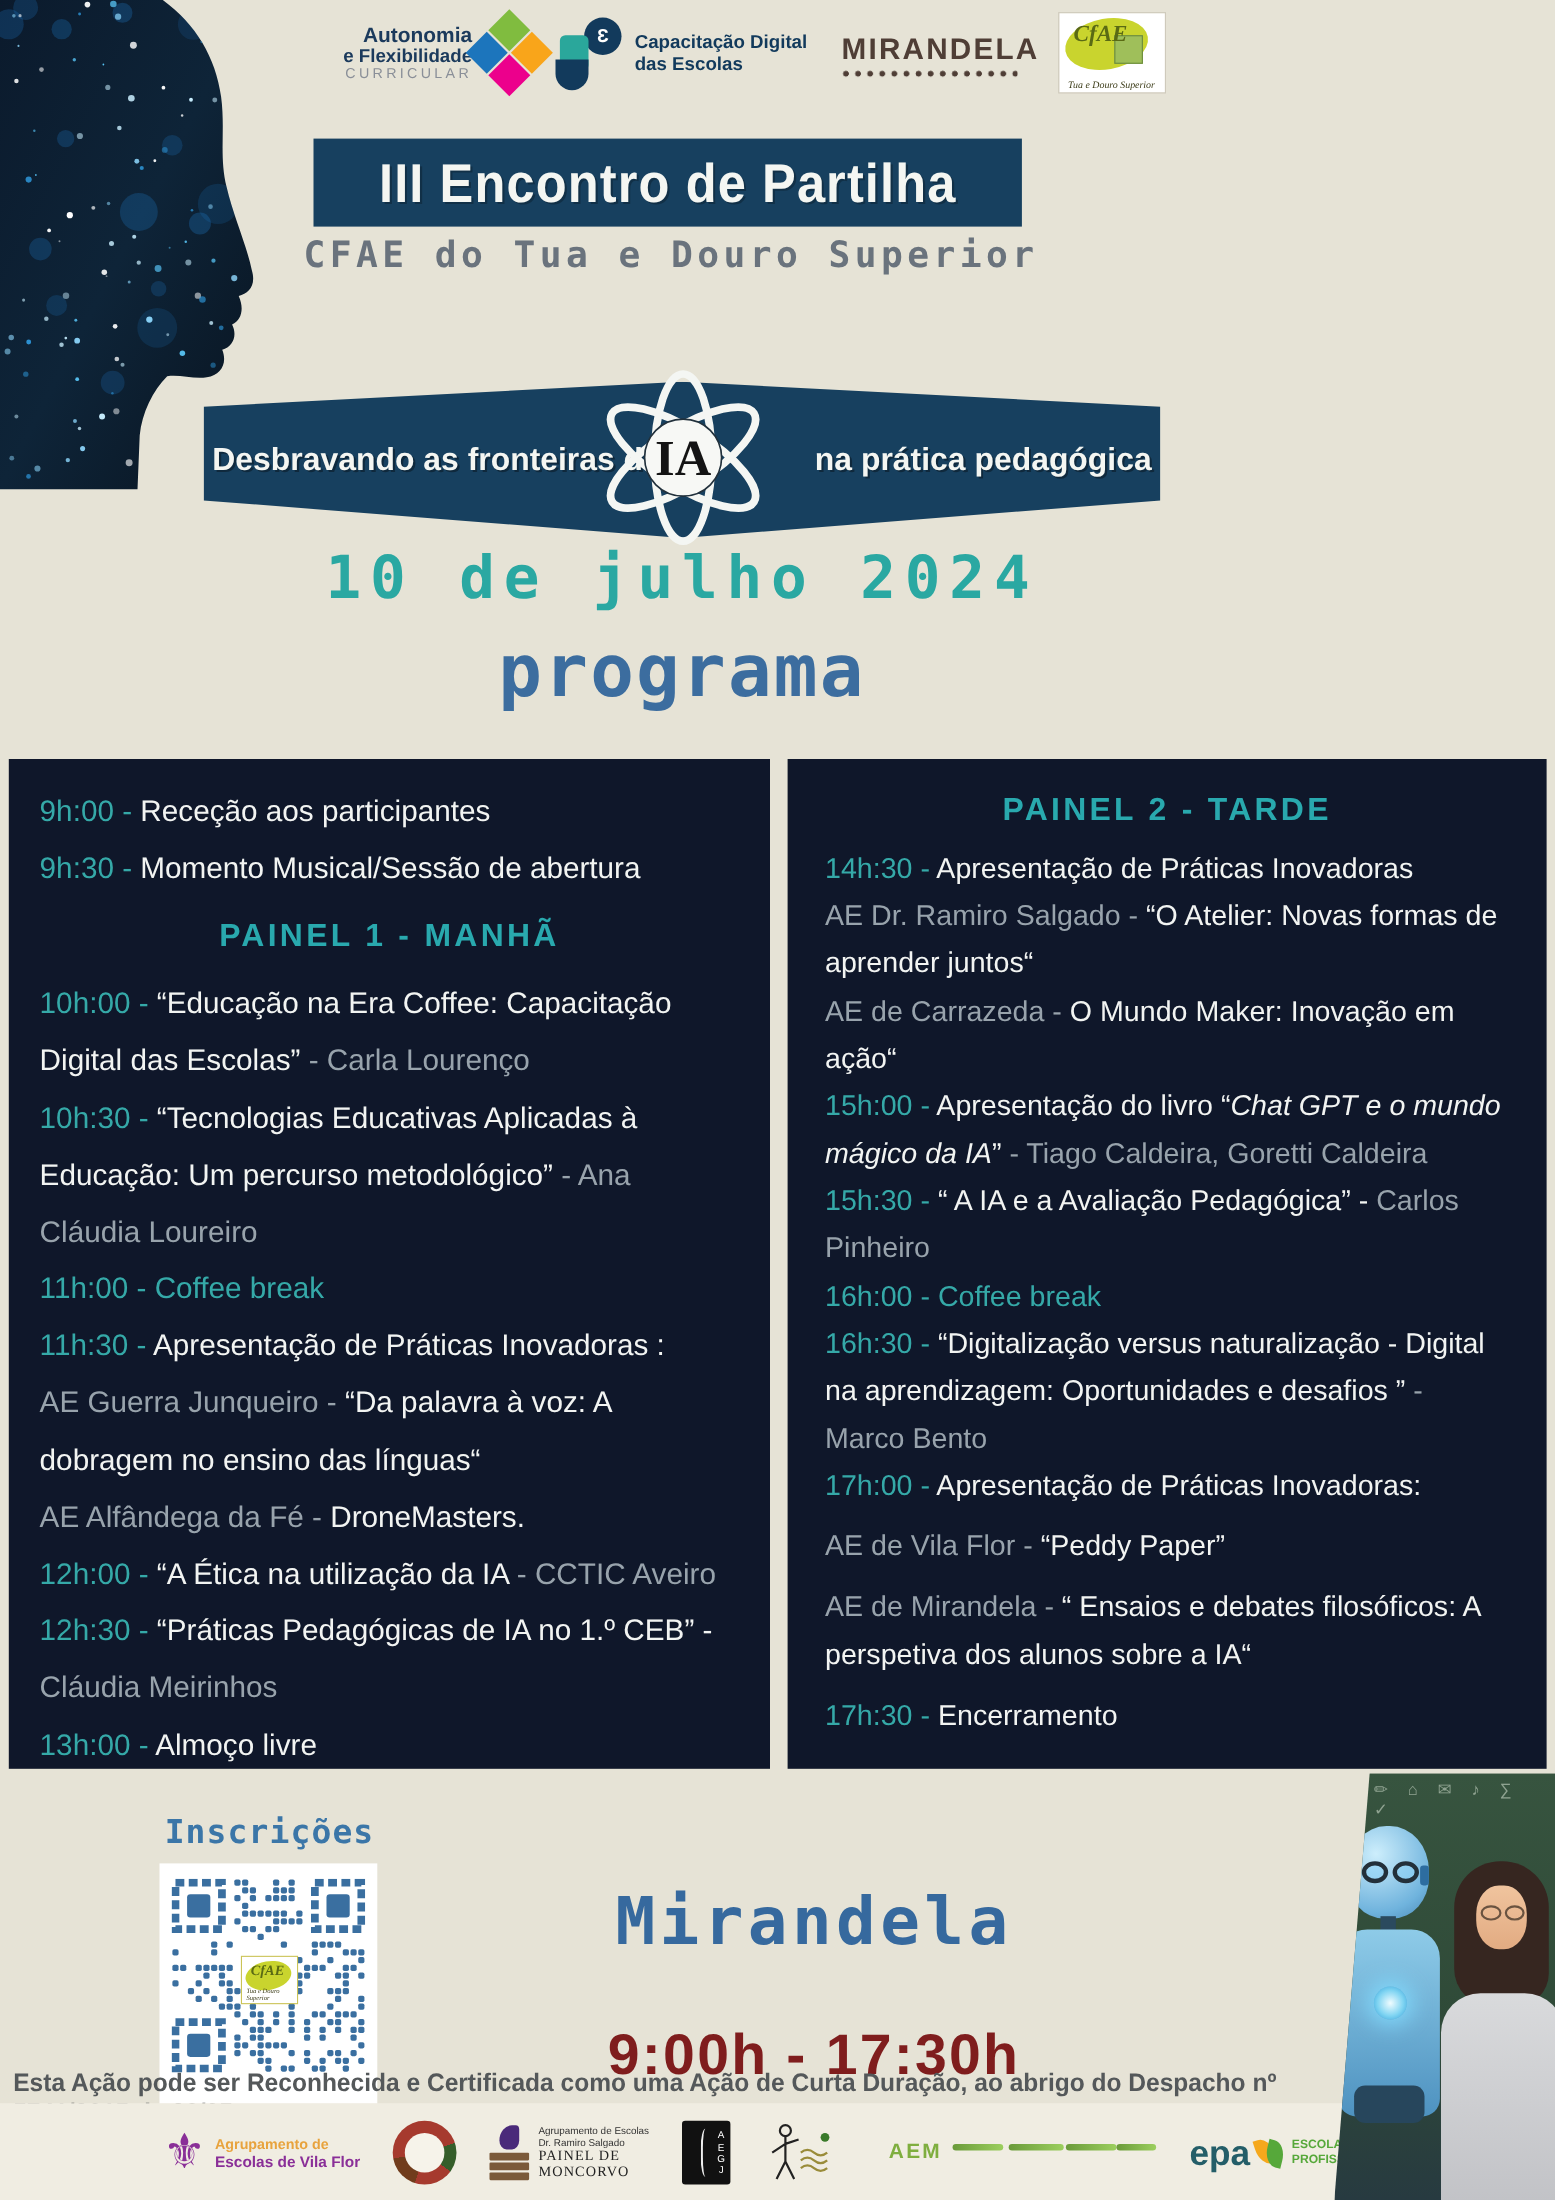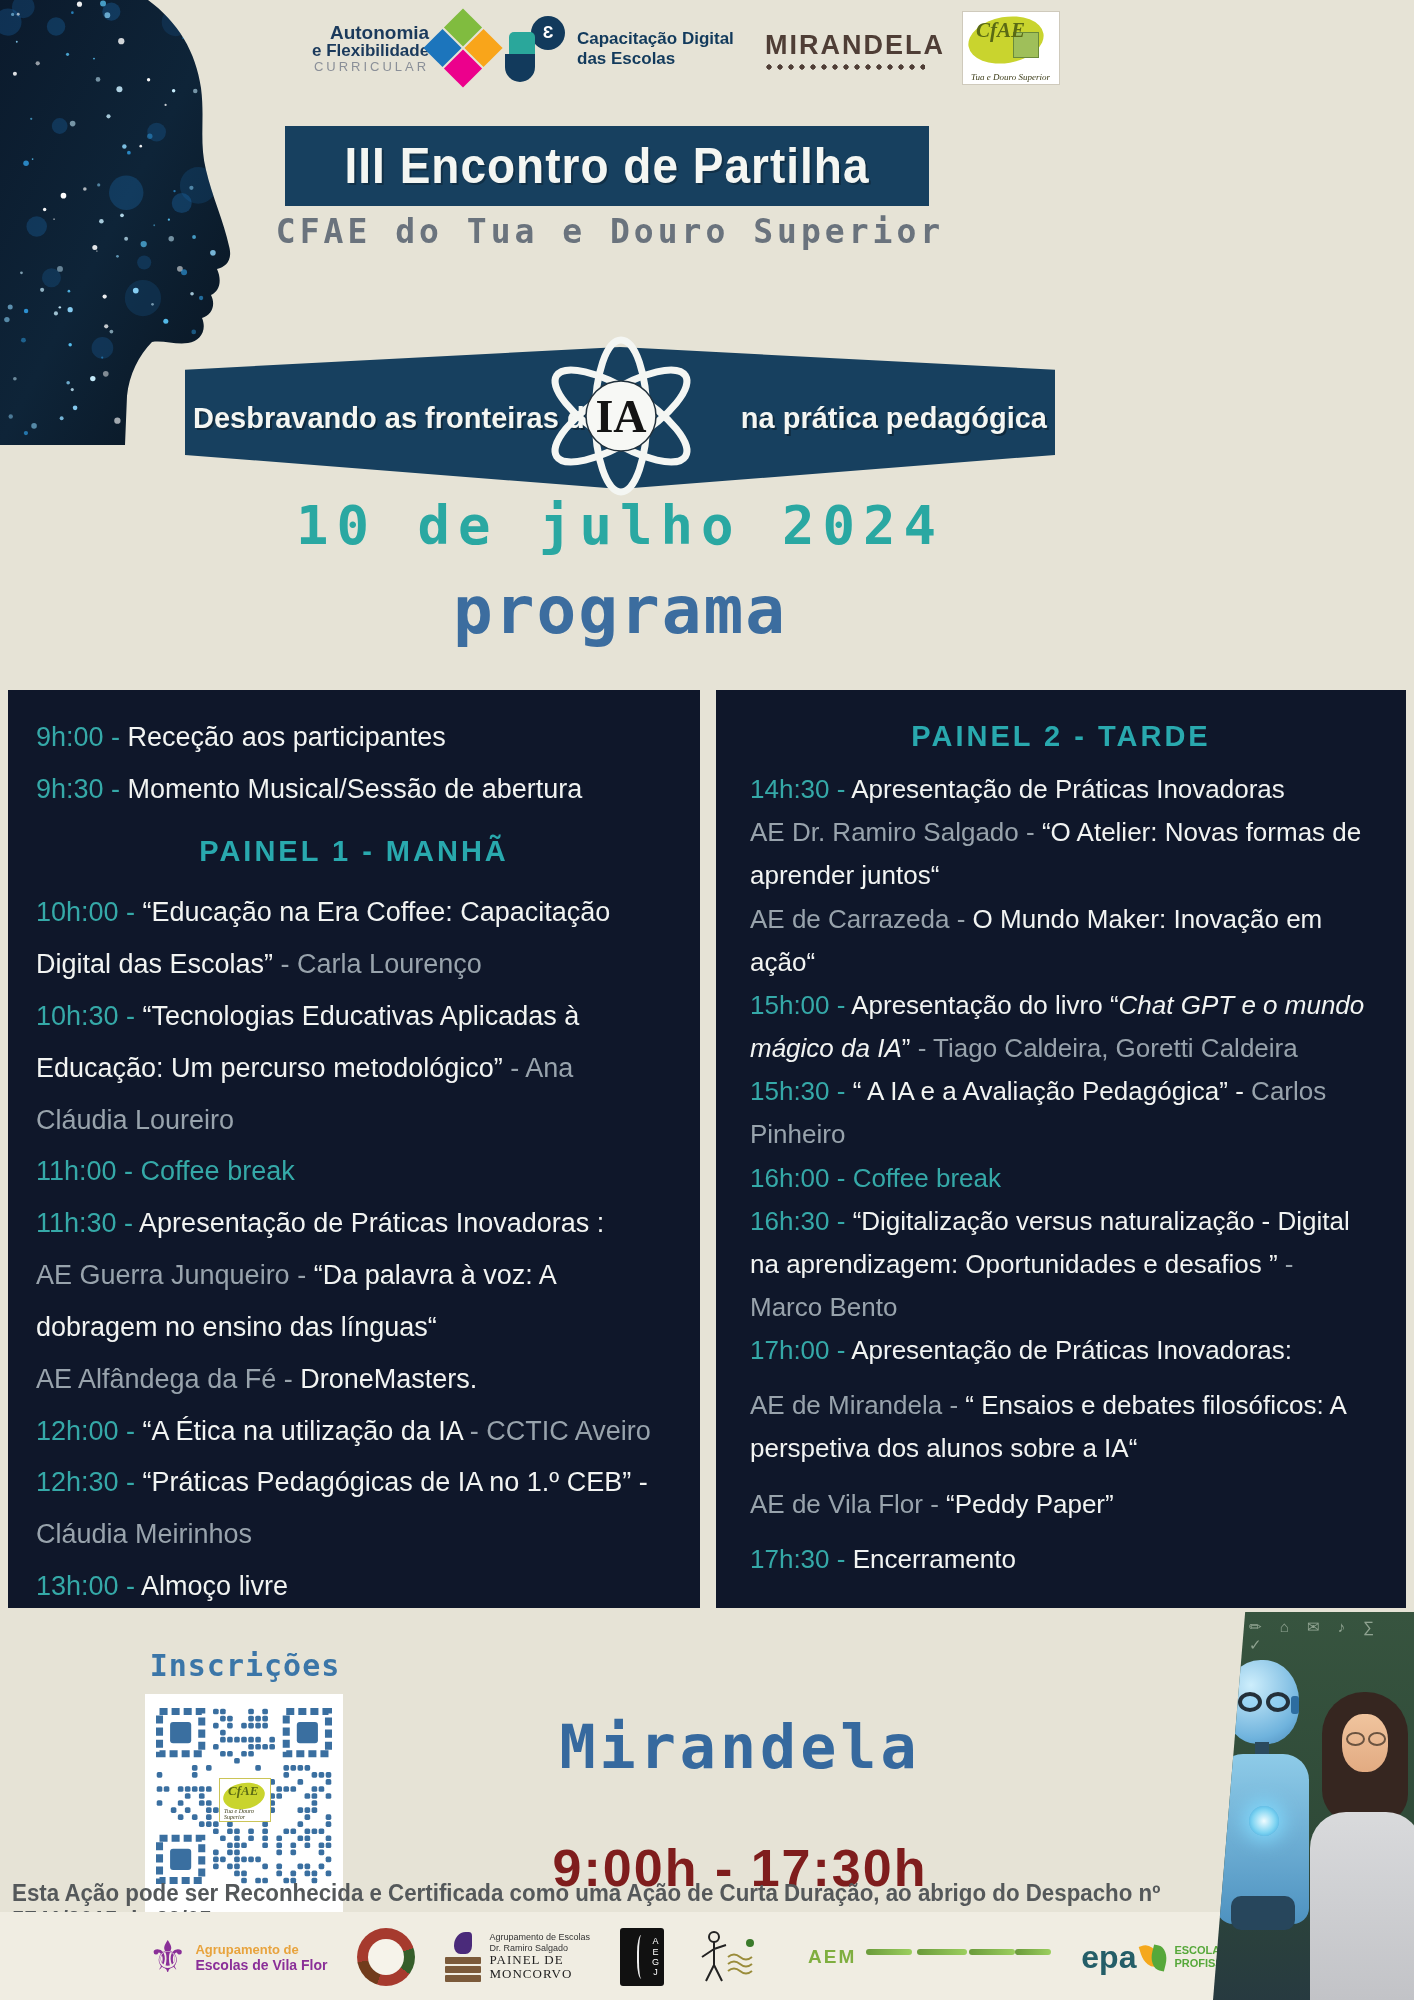"AE de Mirandela - “" p.line { order: before "AE de Vila Flor -" -> after "AE de Vila Flor -" }
